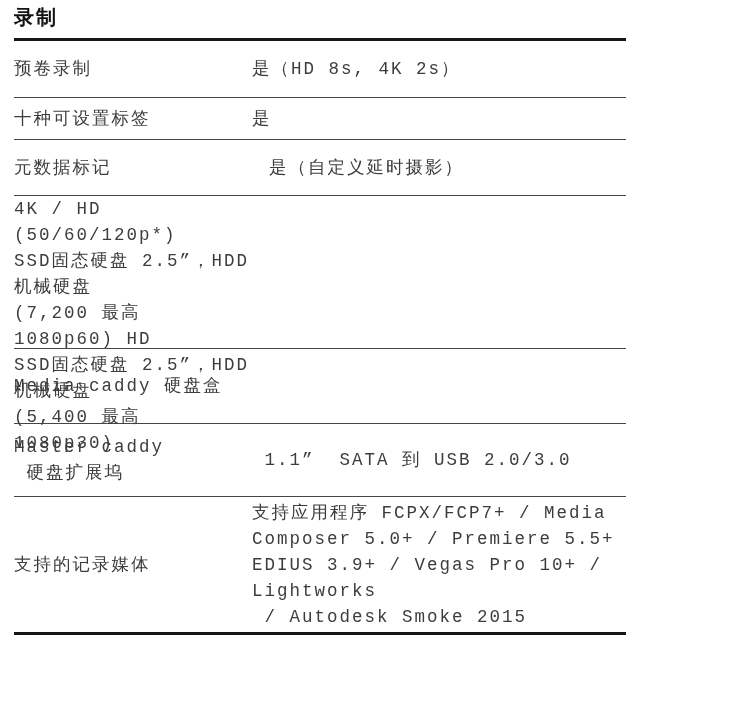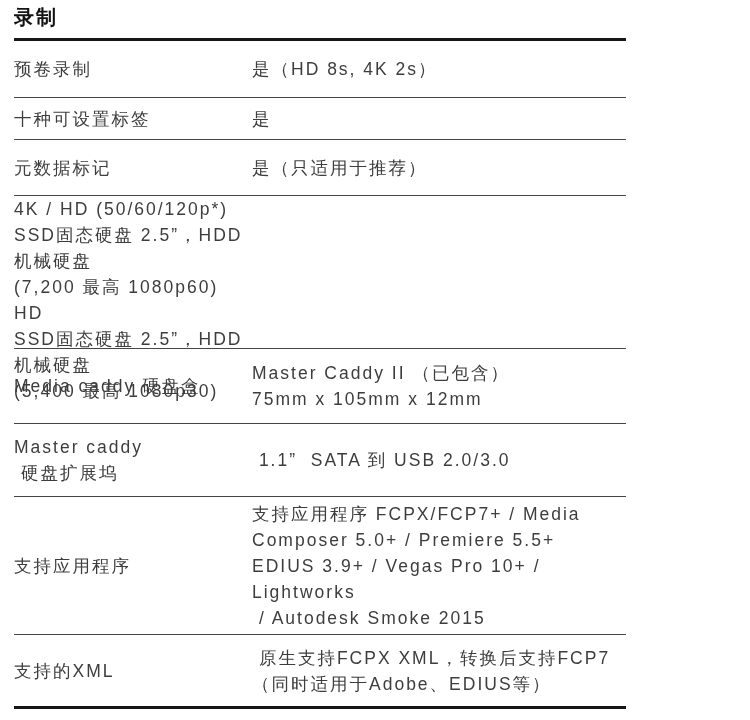"预卷录制" .spec-table { font-family: none -> Liberation Mono, monospace }
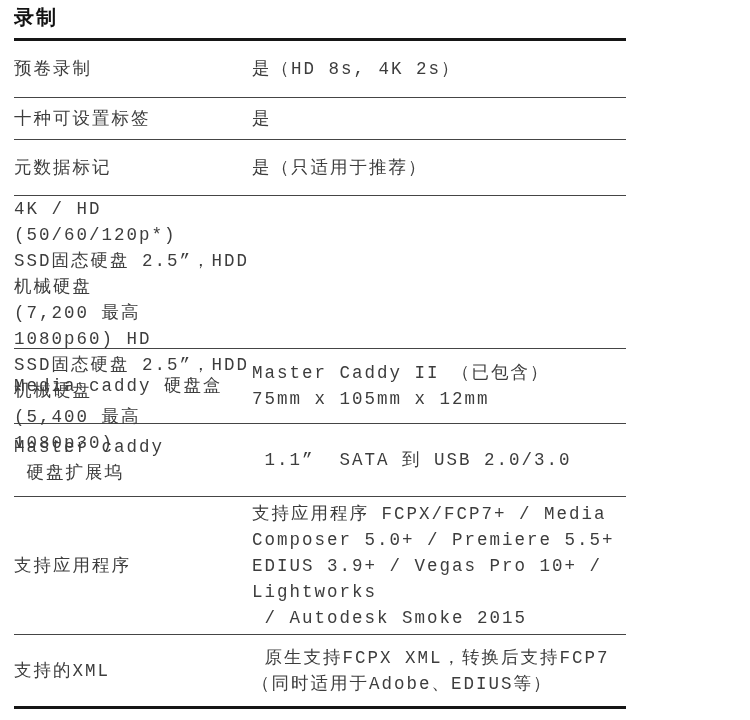"元数据标记" .row:nth-child(3) { gap: none -> 17px }
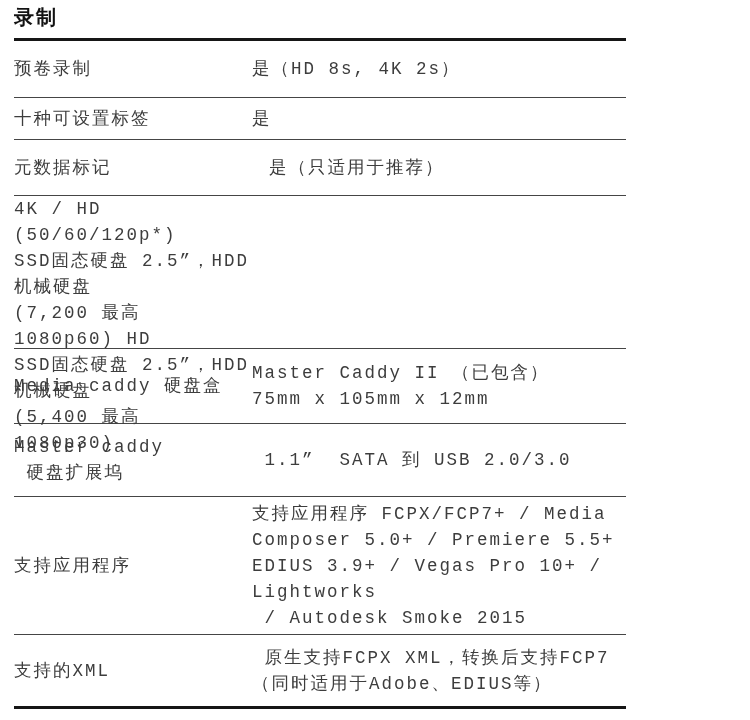"是（只适用于推荐）" div.cell { text: 只适用于推荐 -> 自定义延时摄影 }
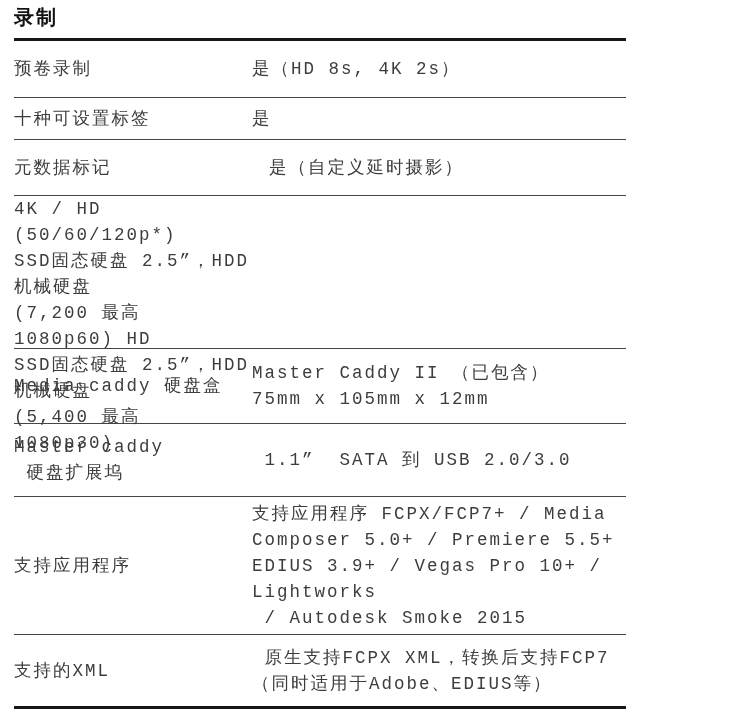"Master Caddy II （已包含）" div.cell { html: <div>Master Caddy II （已包含） 75mm x 105mm x 12mm</div> -> none }
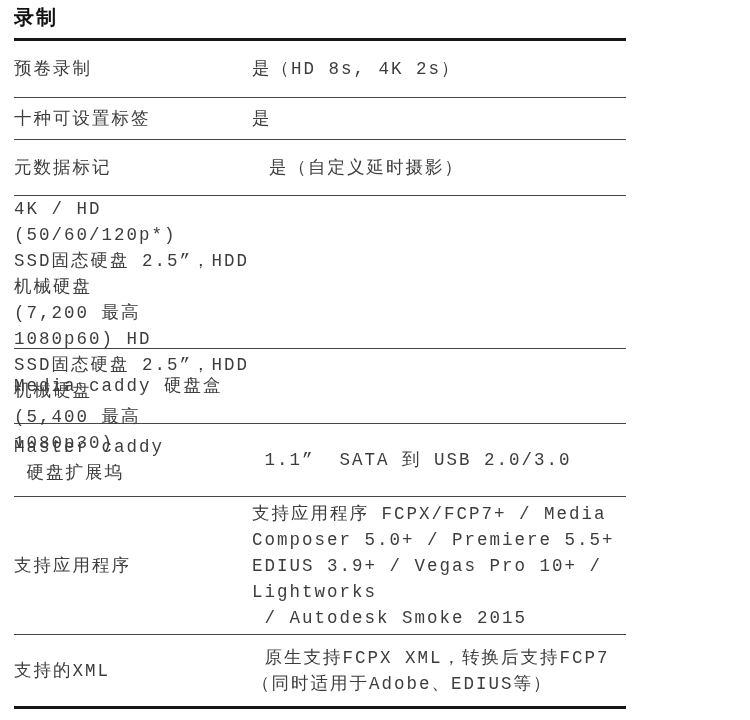"支持应用程序" div.cell { text: 应用程序 -> 的记录媒体 }
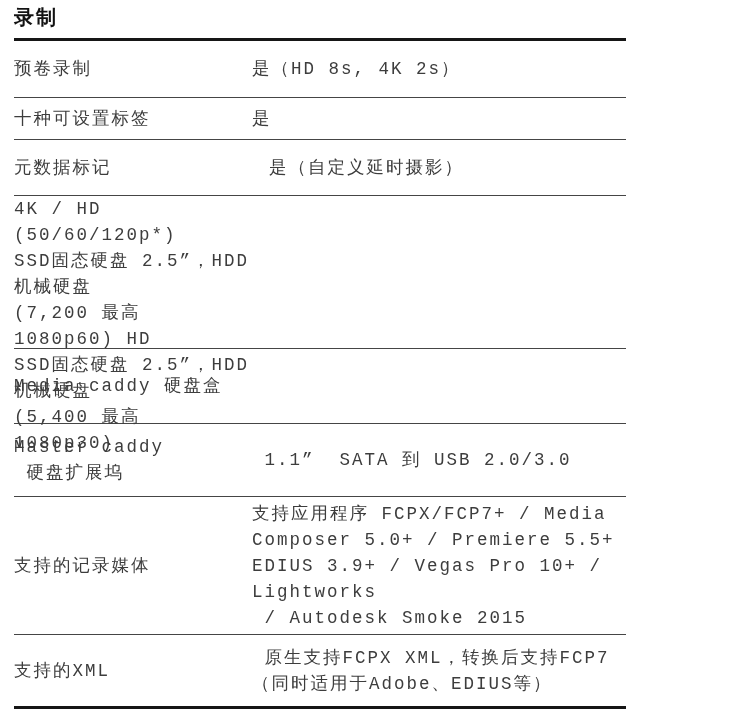"支持的XML" div.row { html: <div> <div>支持的XML</div> <div> 原生支持FCPX XML，转换后支持FCP7 （同时适用于Adobe、EDIUS等）</div> </div> -> none }
